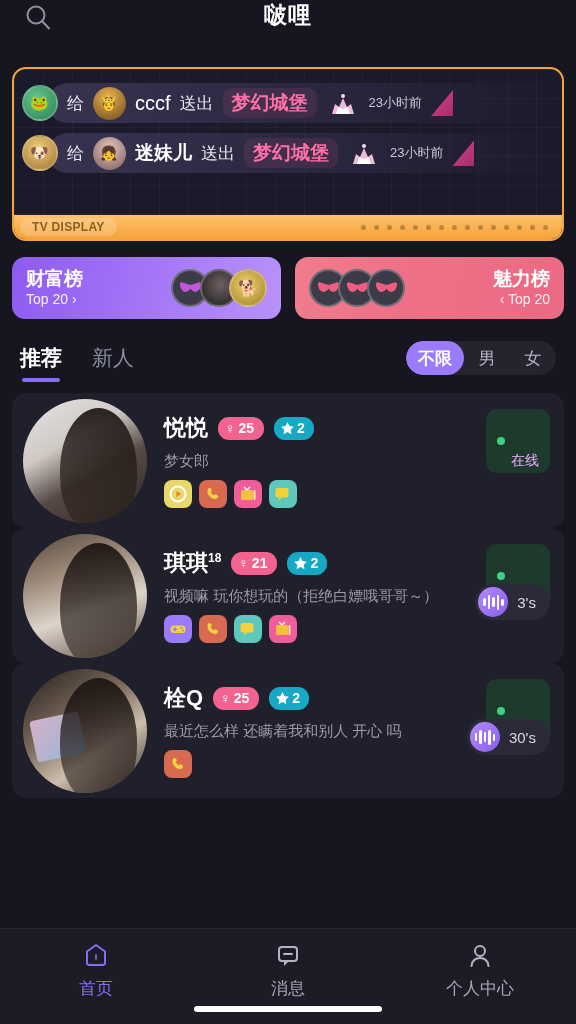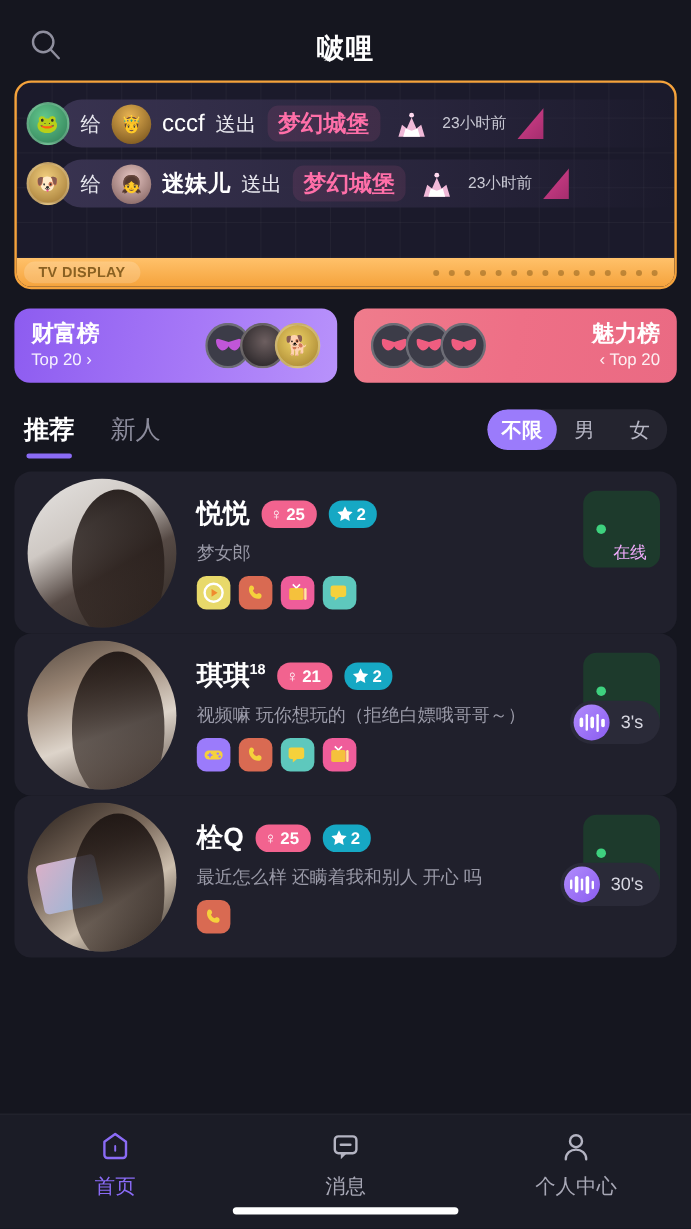"啵哩" .header { align-items: flex-end -> flex-start }
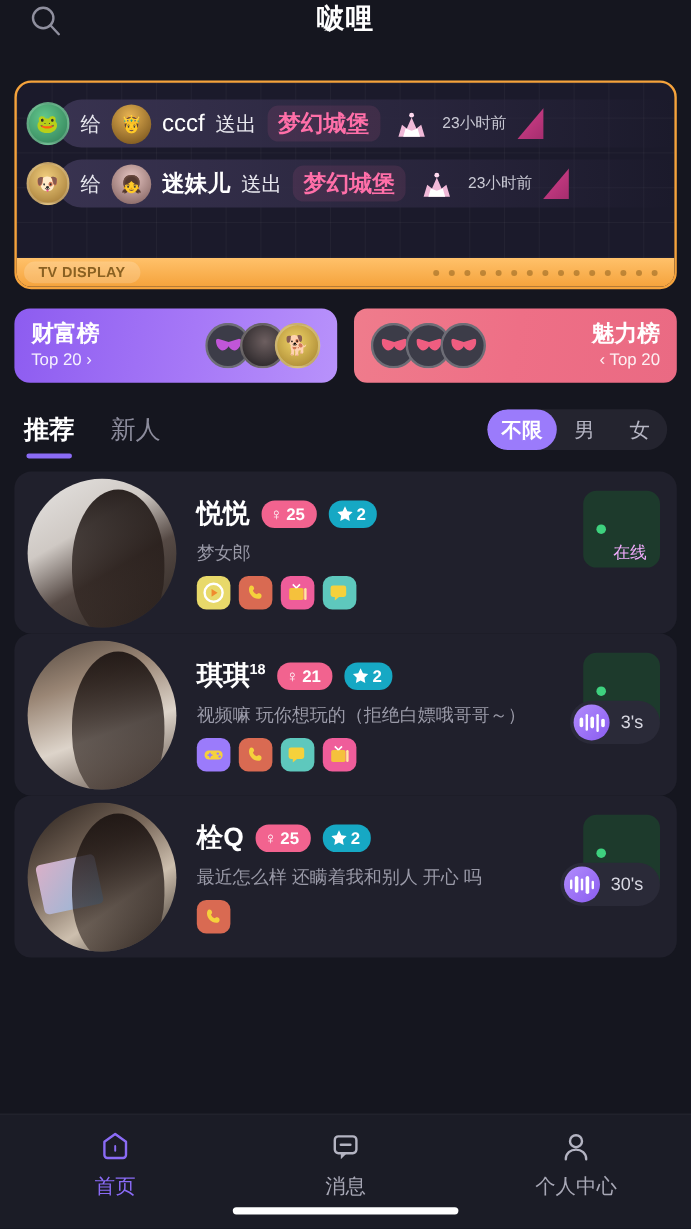"魅力榜" .rank-charm { border-radius: 11px -> none }
